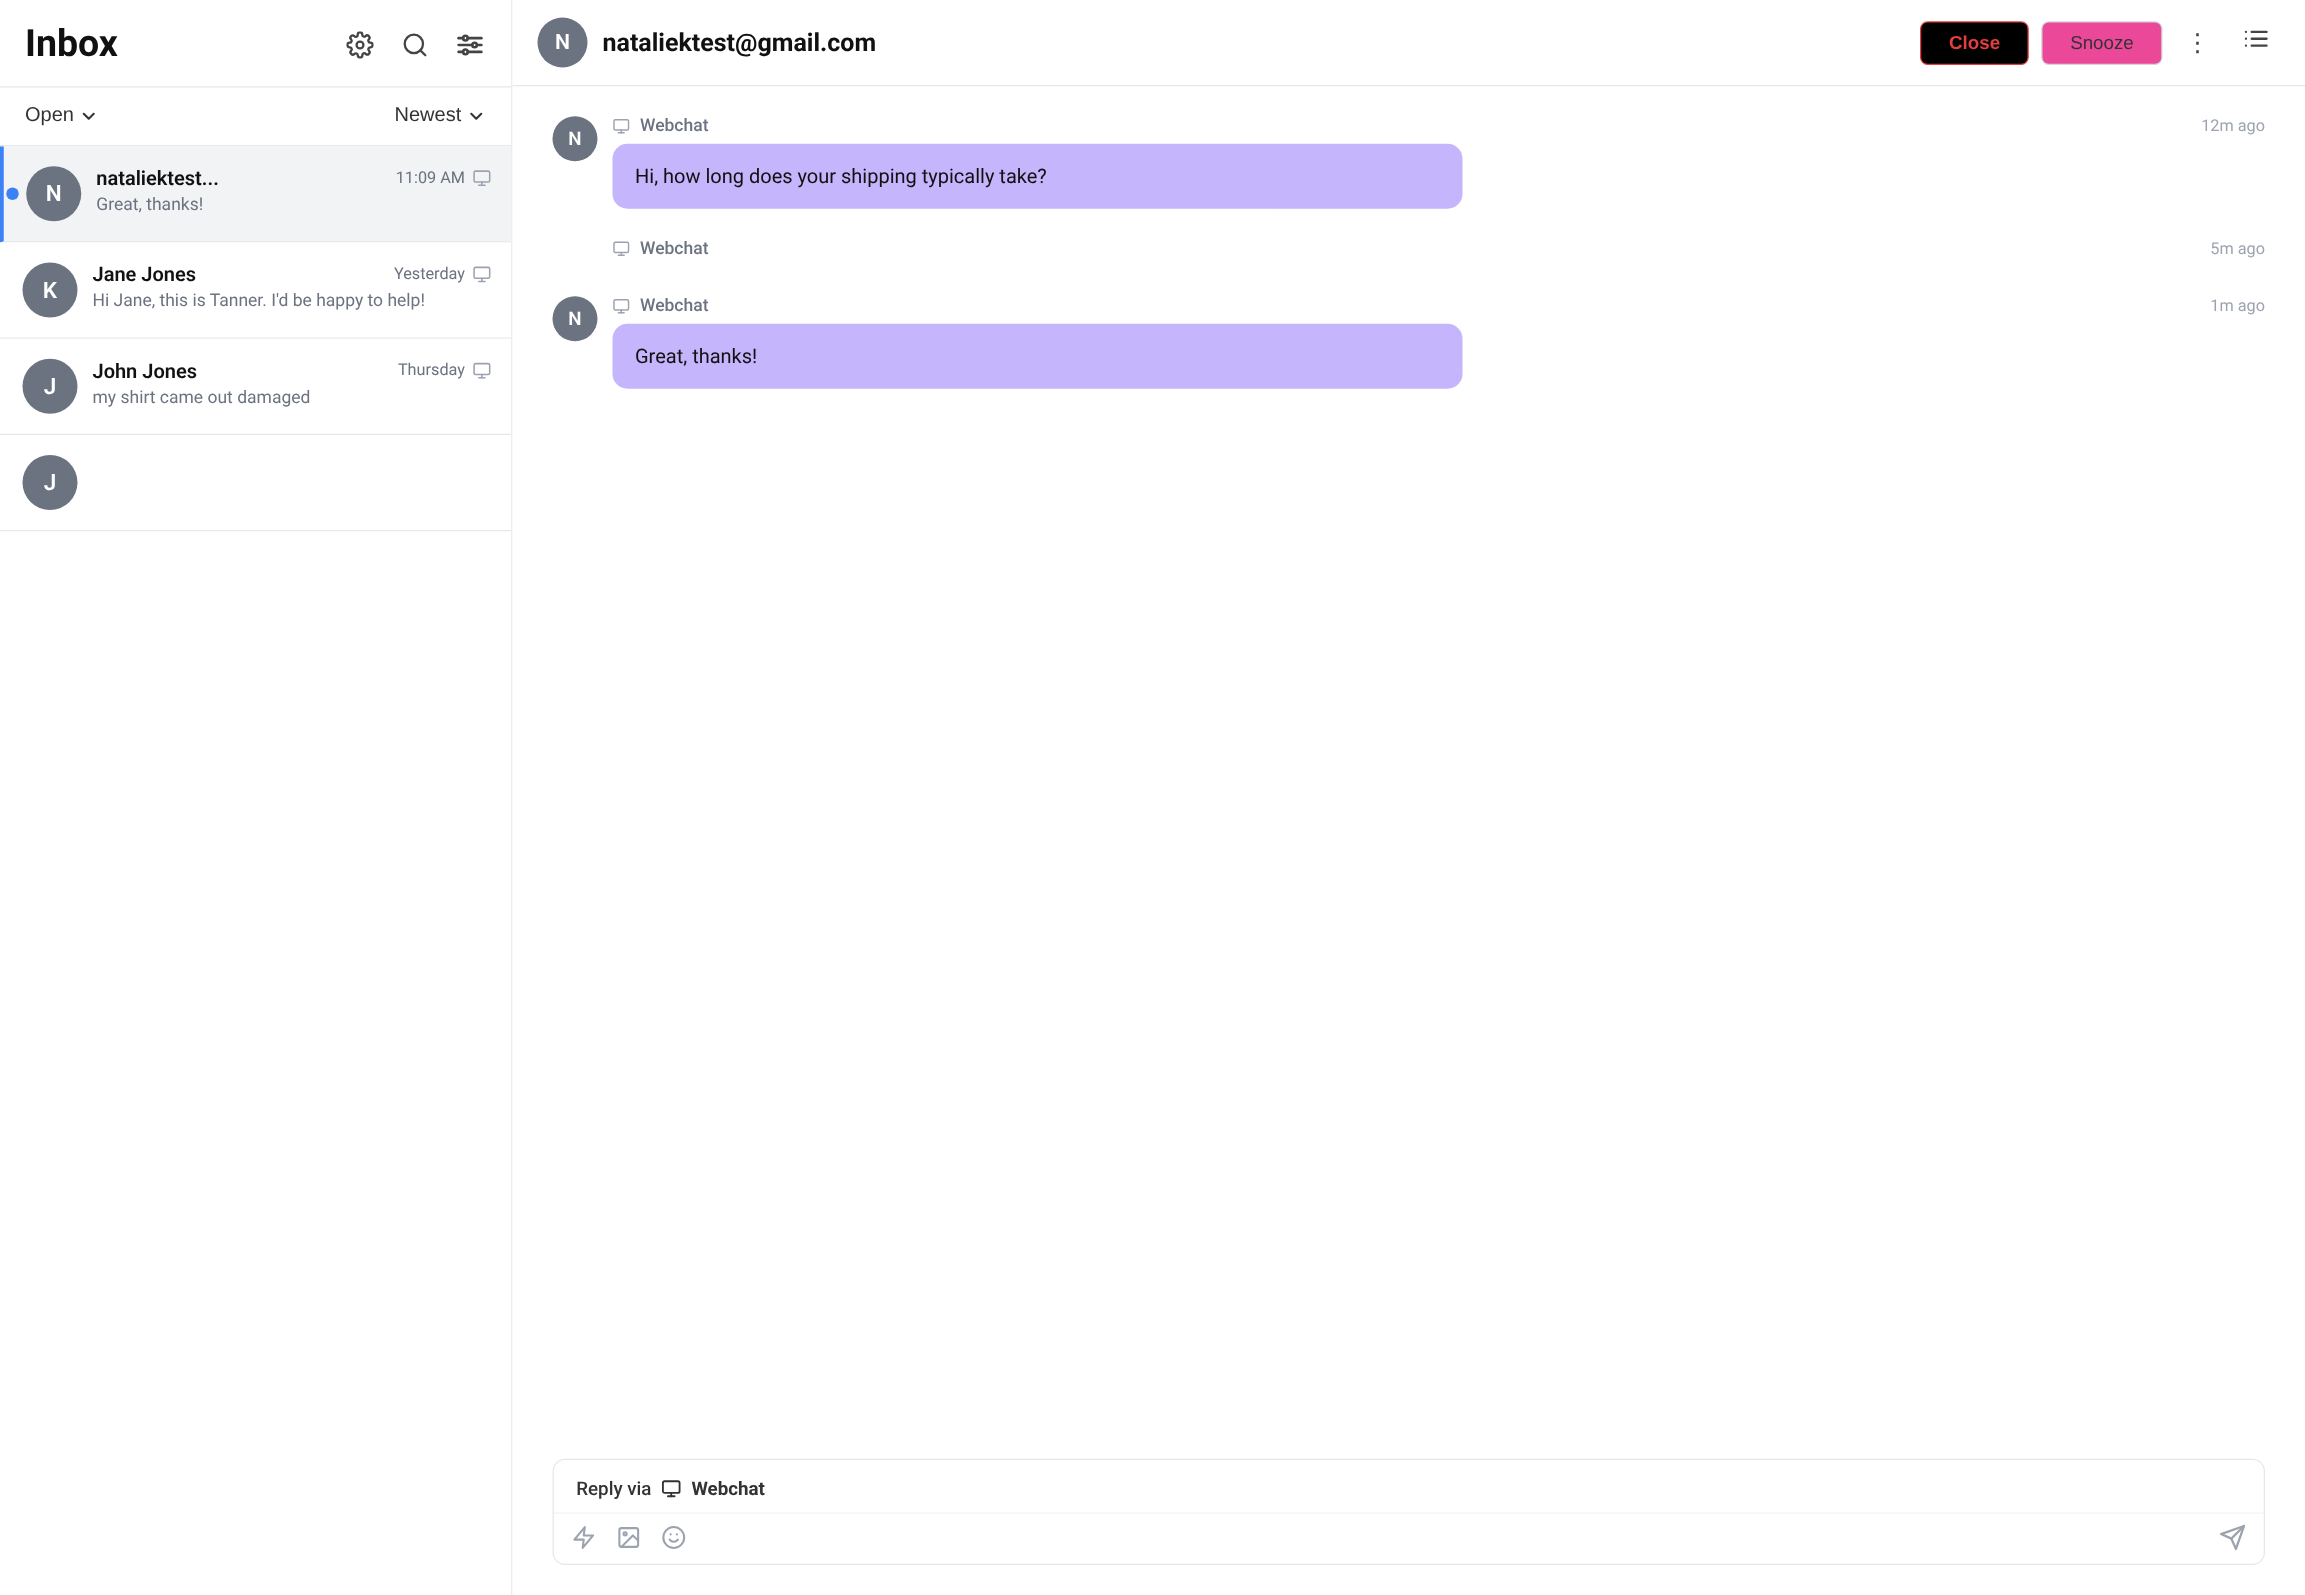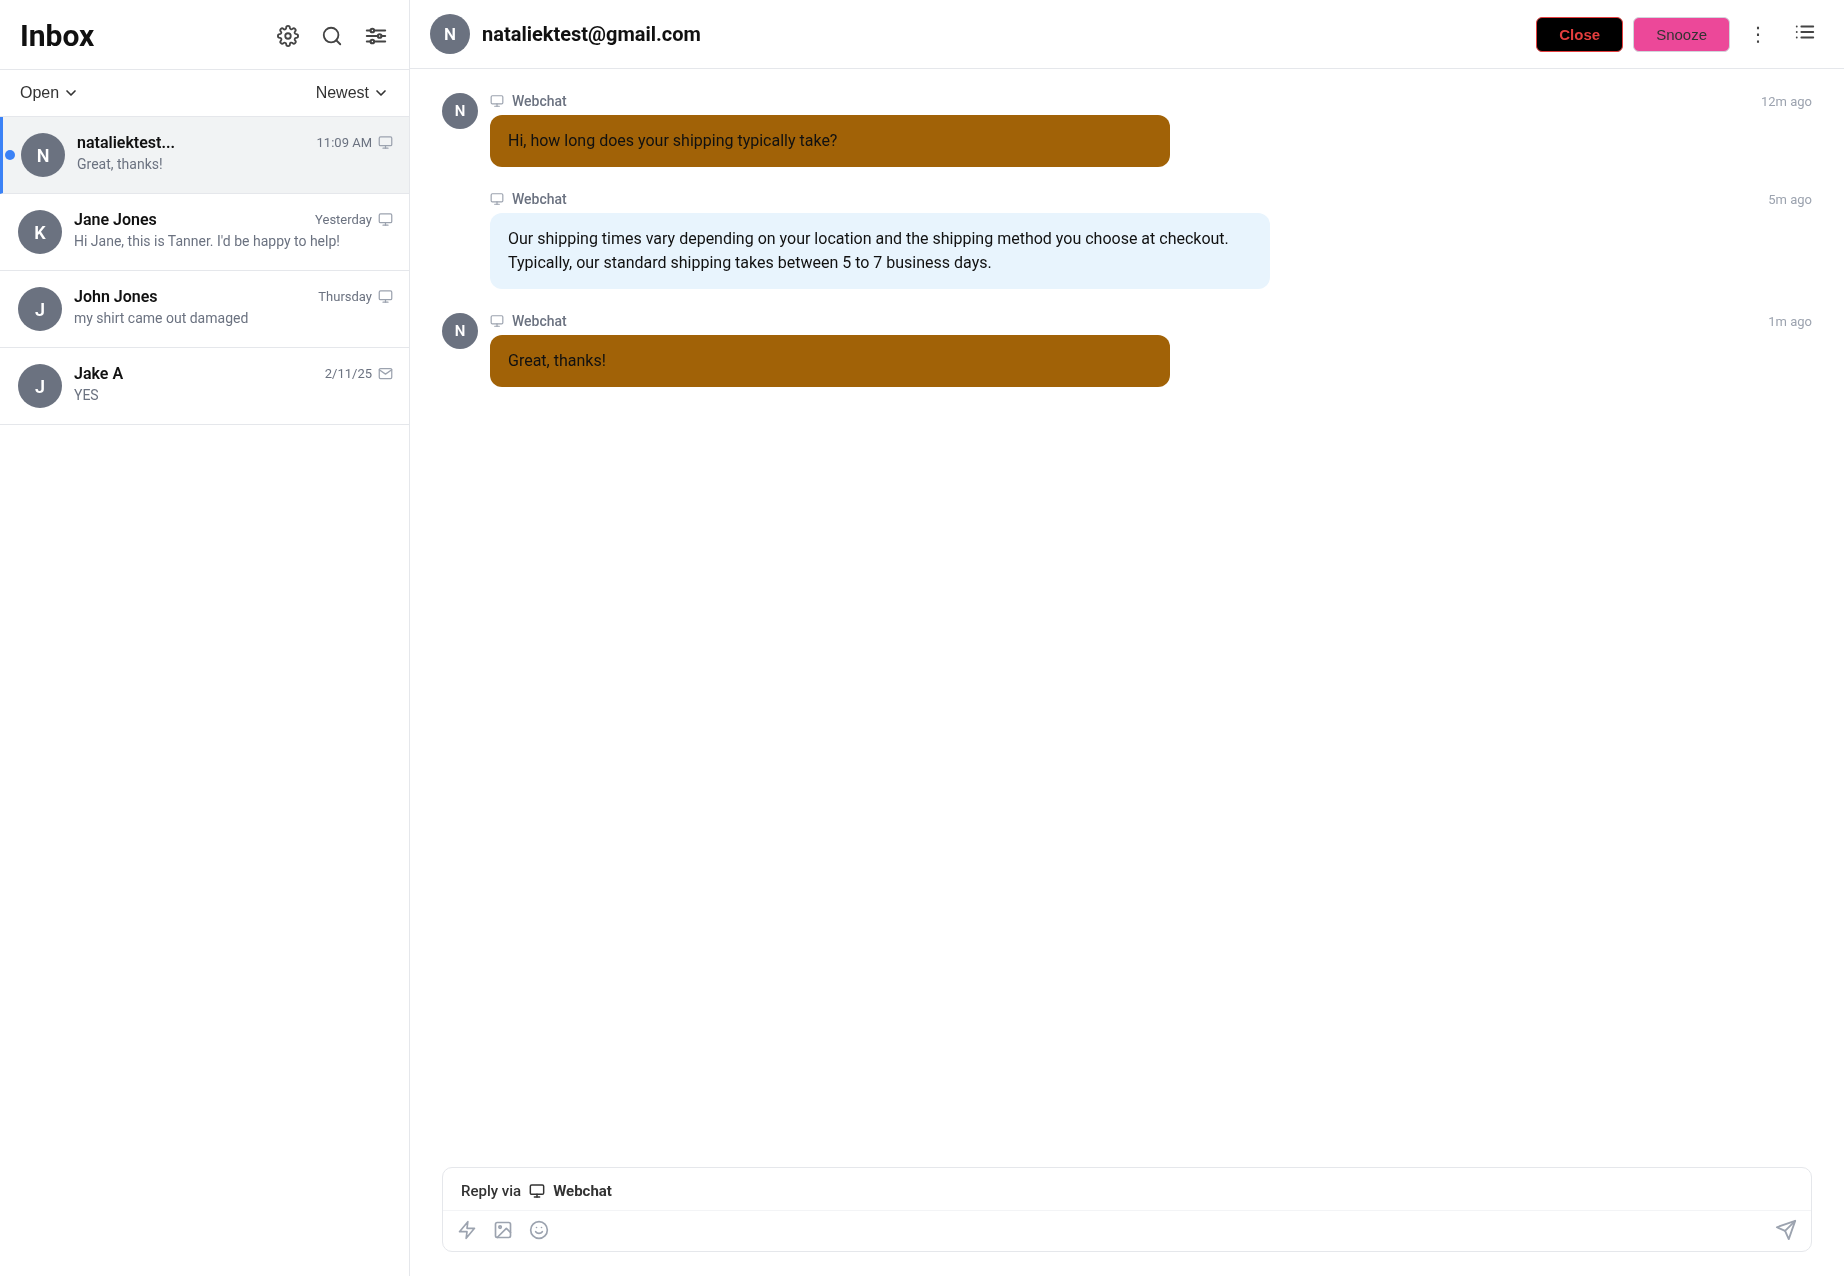"Hi, how long does your" .msg-bubble { background: #a16207 -> #c4b5fd }
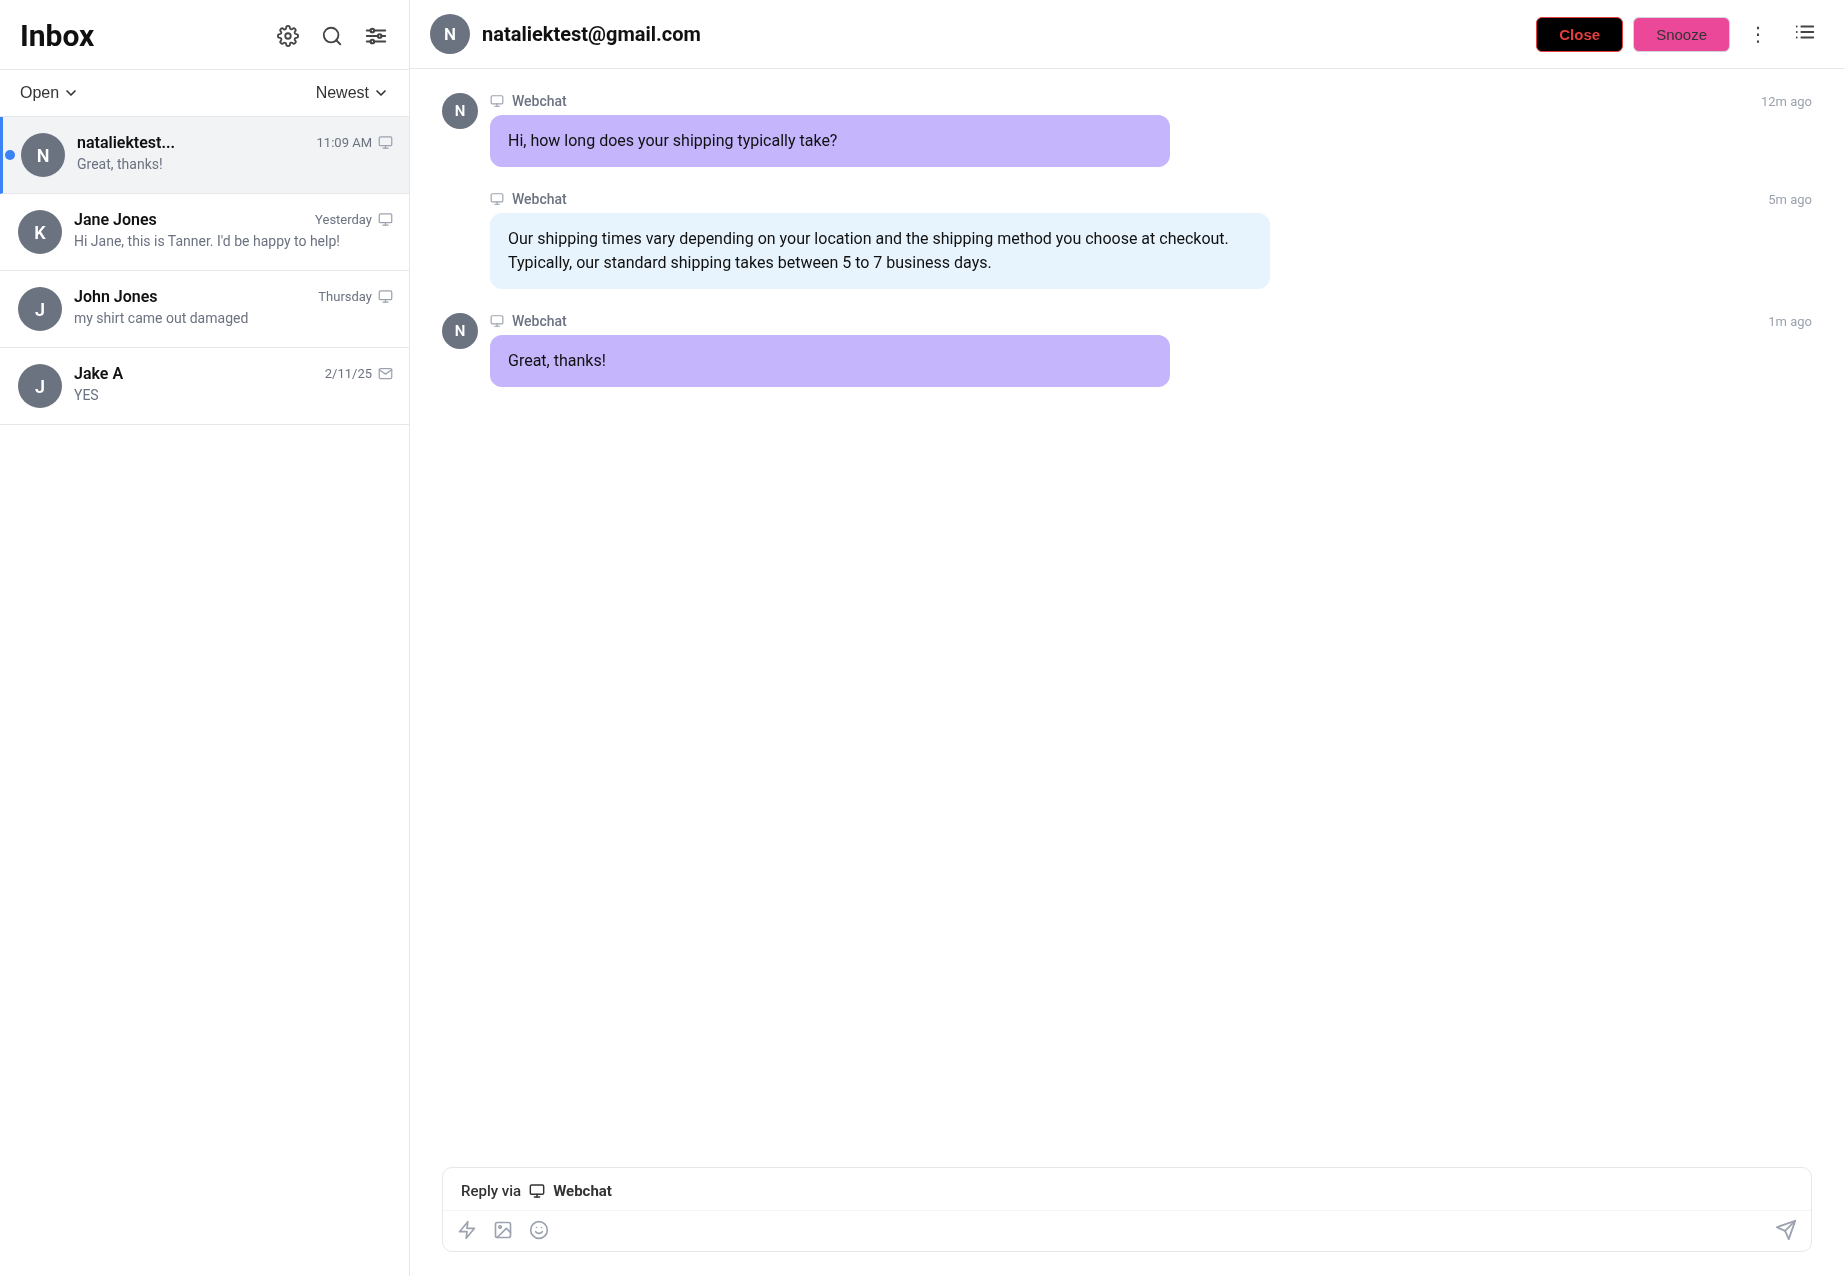"Our shipping times vary depending" div.msg-bubble-wrap { html: <div> <div>Our shipping times vary depending on your location and the shipping method you choose at checkout. Typically, our standard shipping takes between 5 to 7 business days.</div> </div> -> none }
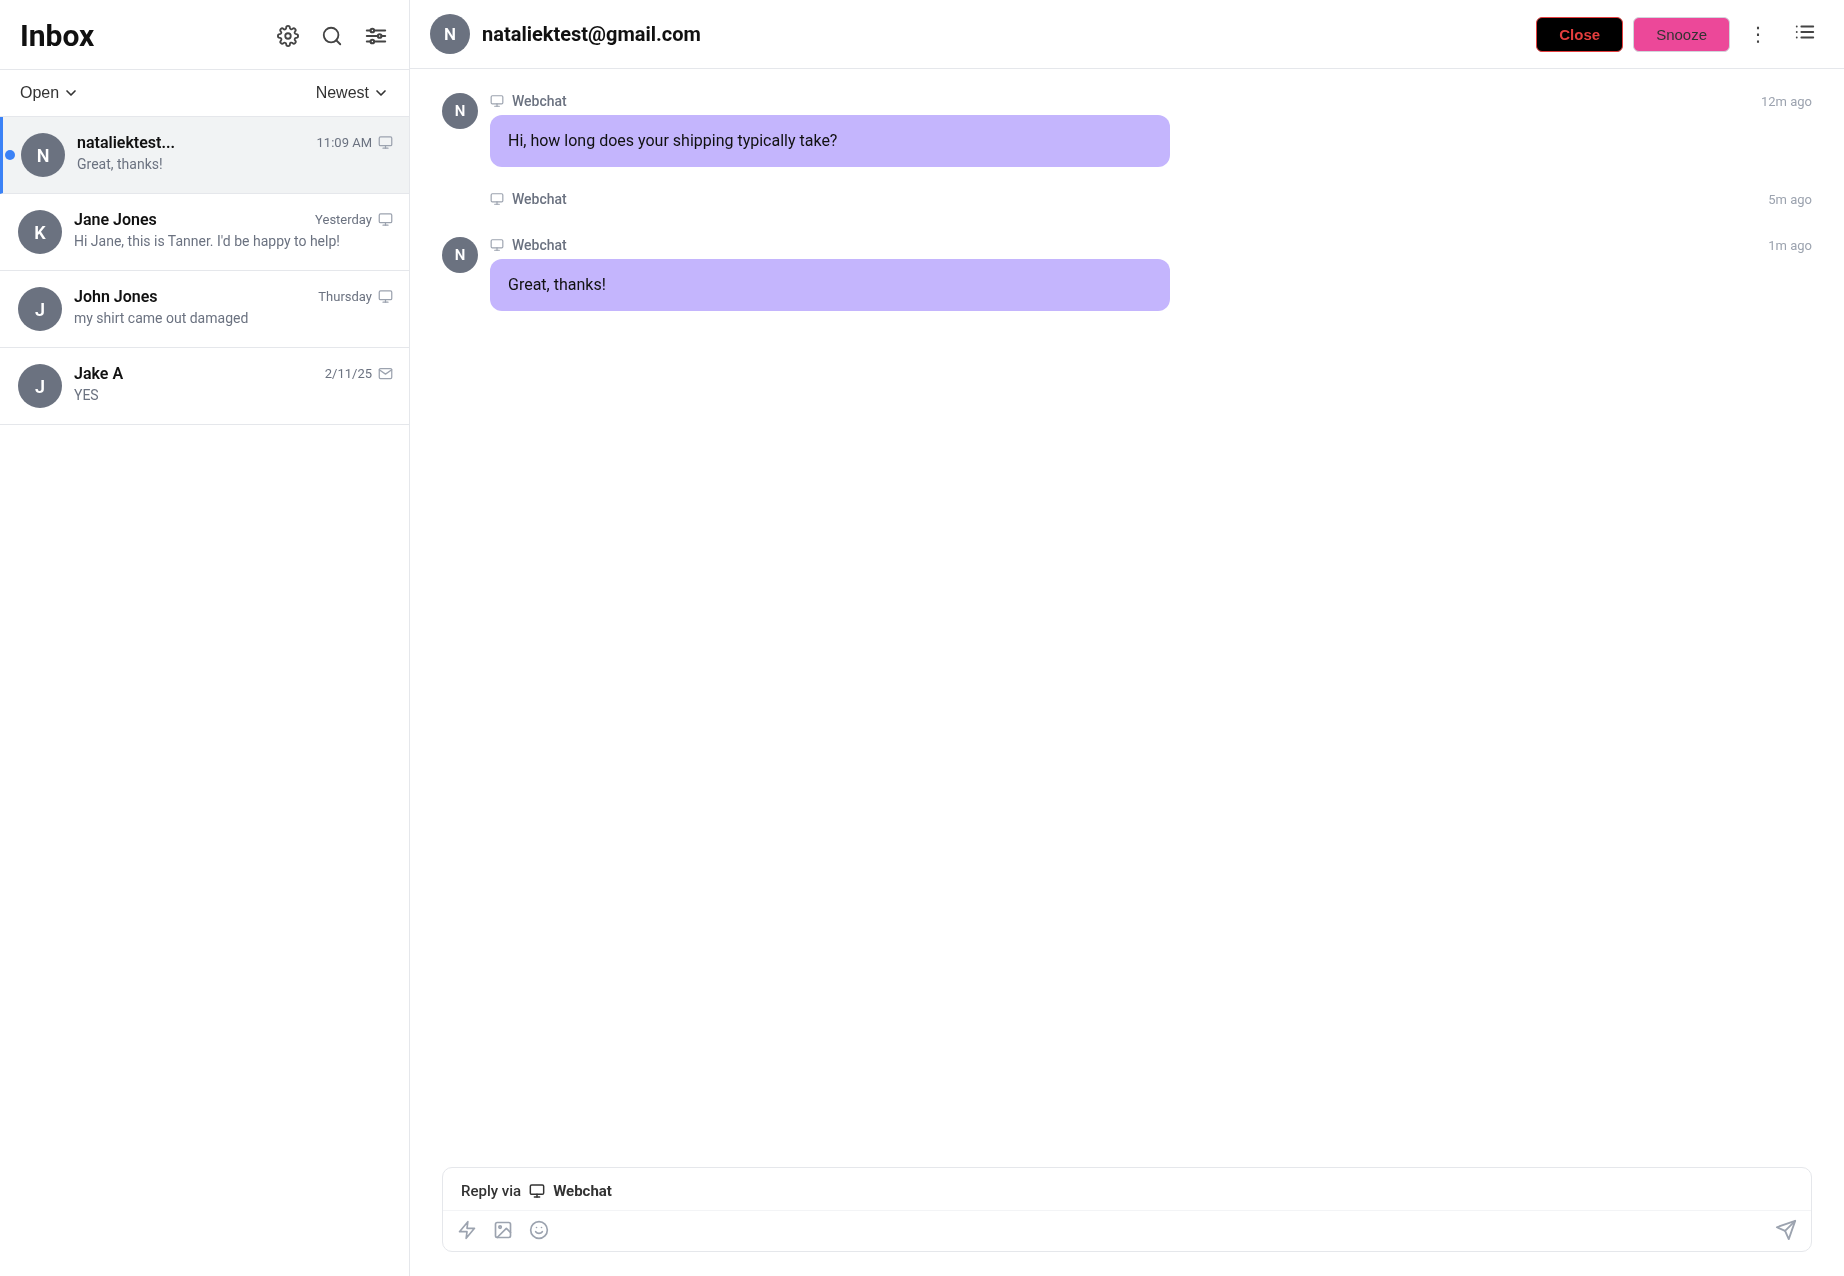"Jake A" div.conv-content { html: <div> <div> <span>Jake A</span> <div> <span>2/11/25</span> <svg> <path></path> <polyline></polyline> </svg> </div> </div> <div>YES</div> </div> -> none }
